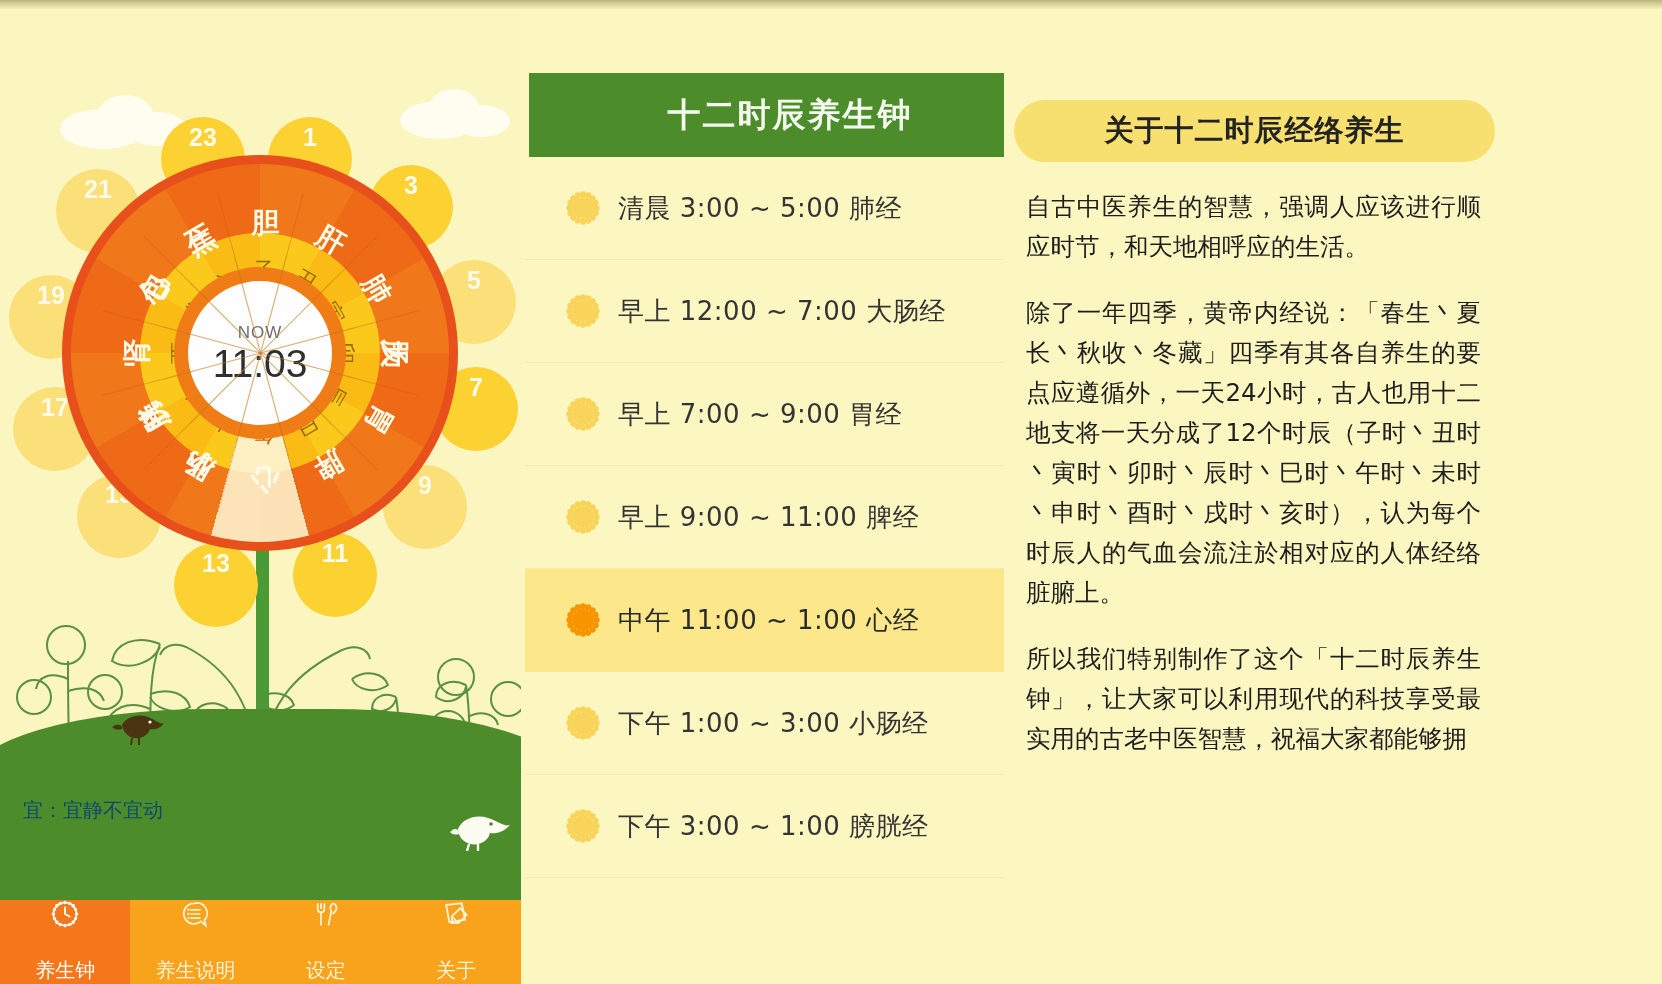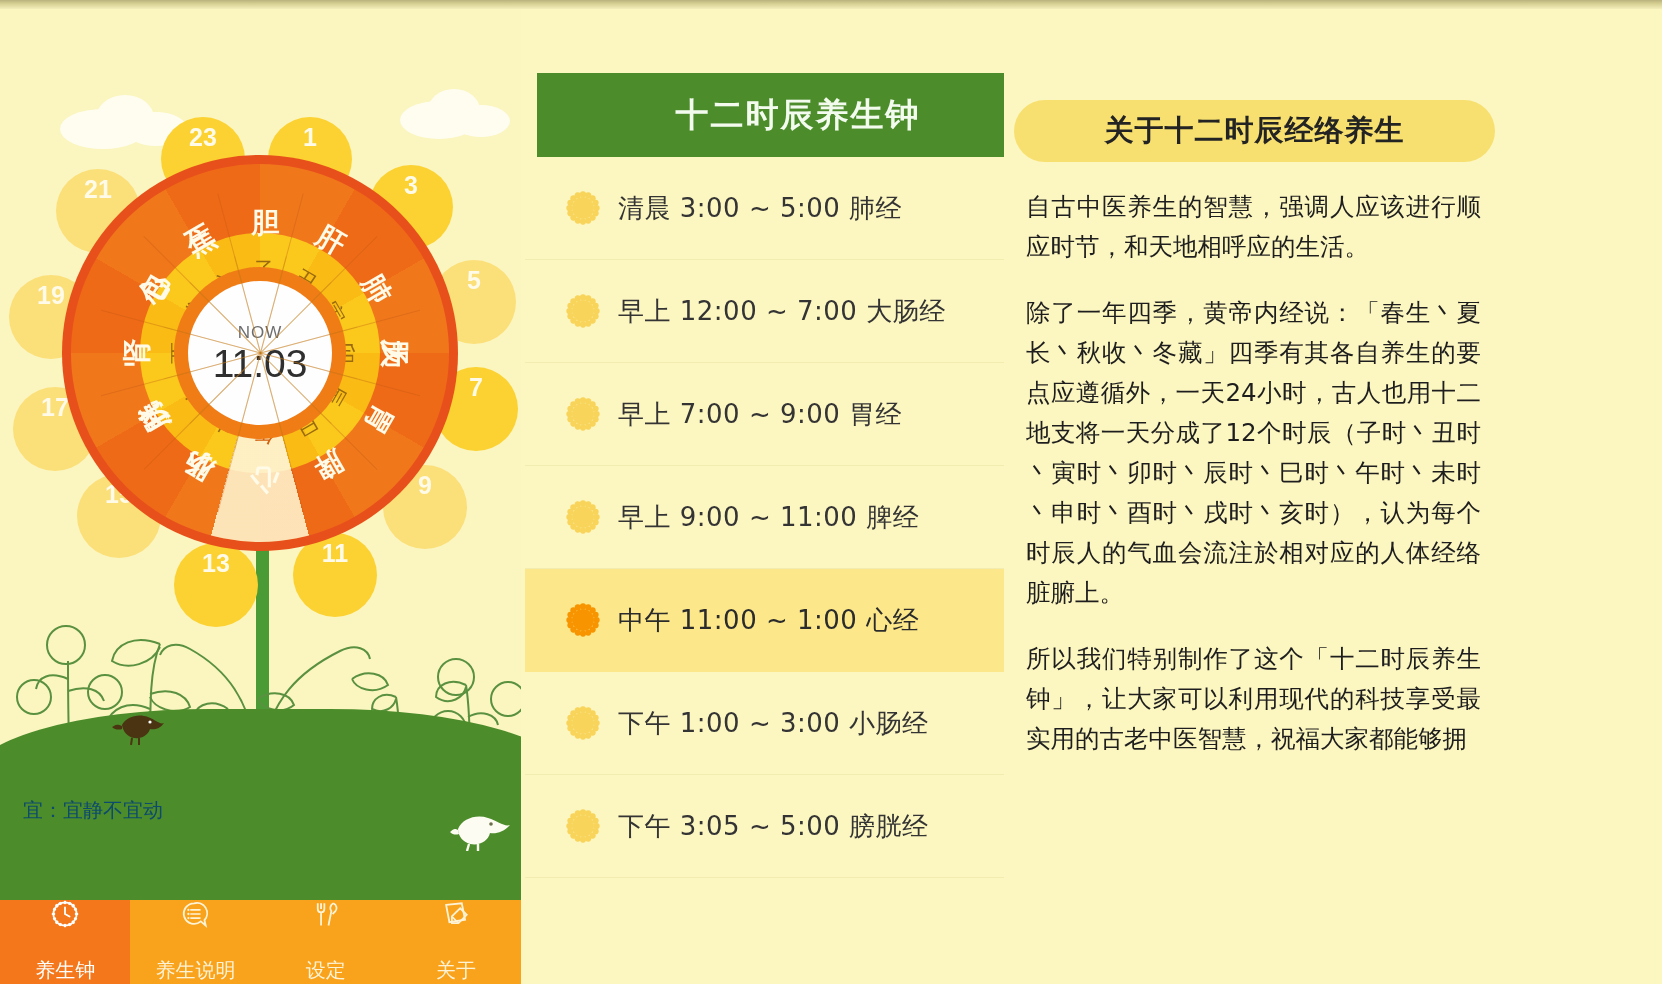"十二时辰养生钟" .greenhdr { left: 16px -> 8px }
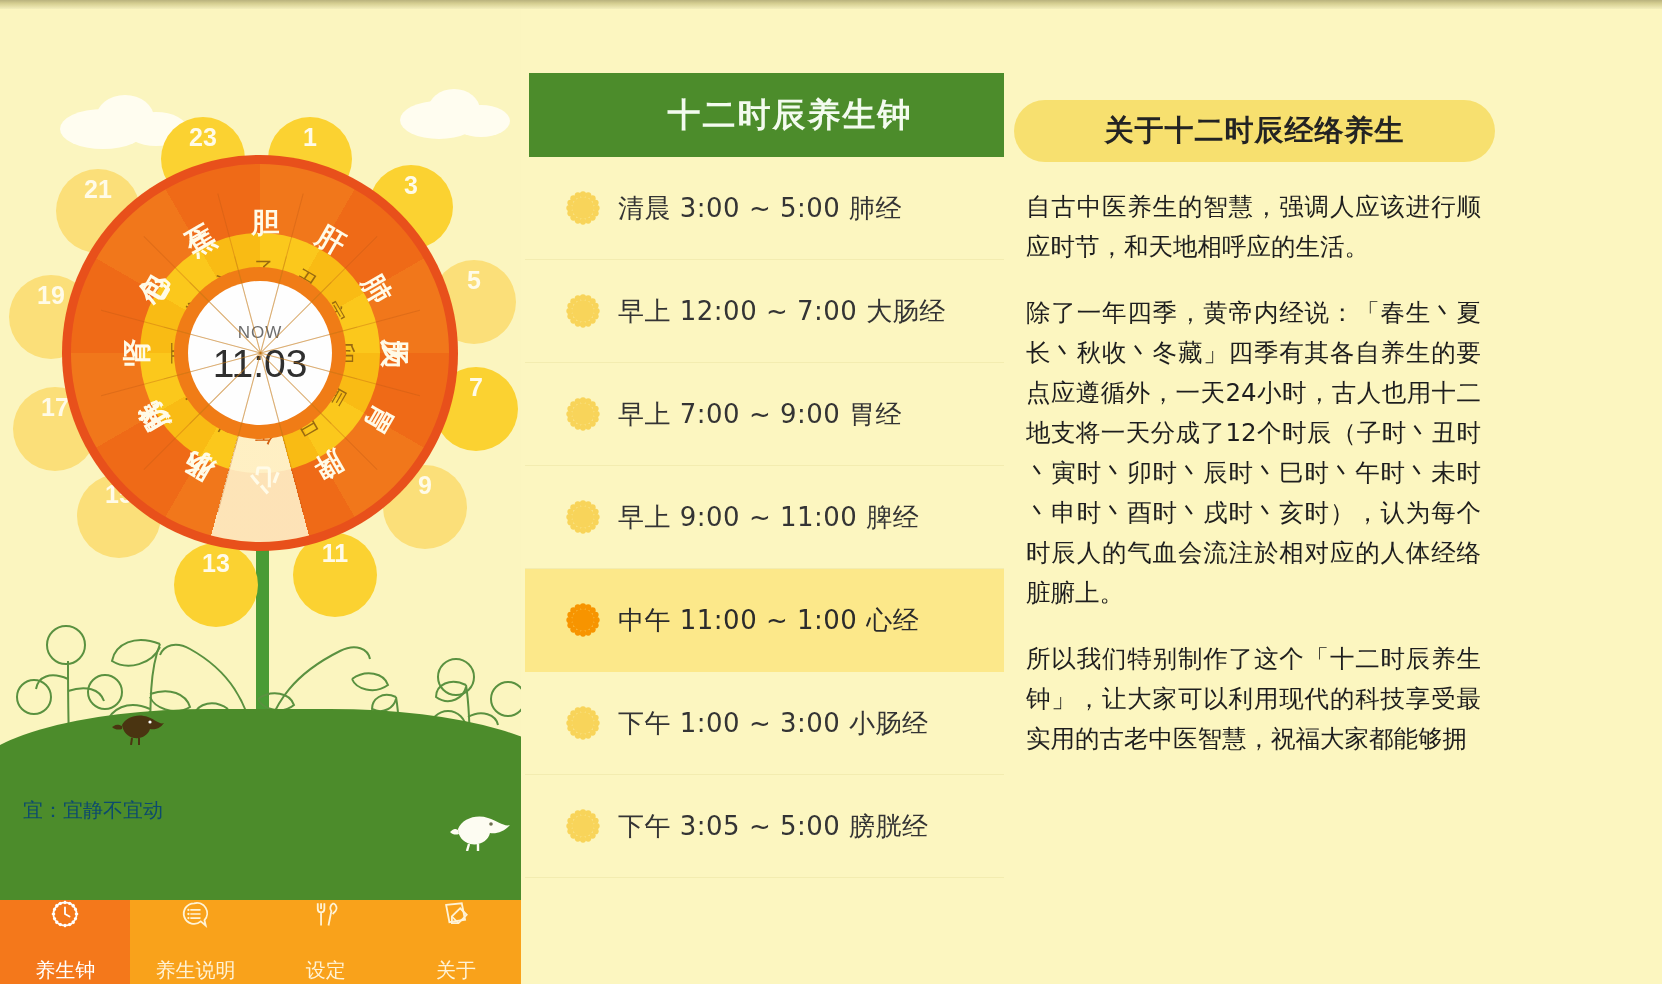"下午 3:05 ~ 5:00 膀胱经" span.rowtxt { text: 3:05 ~ 5:00 -> 3:00 ~ 1:00 }
